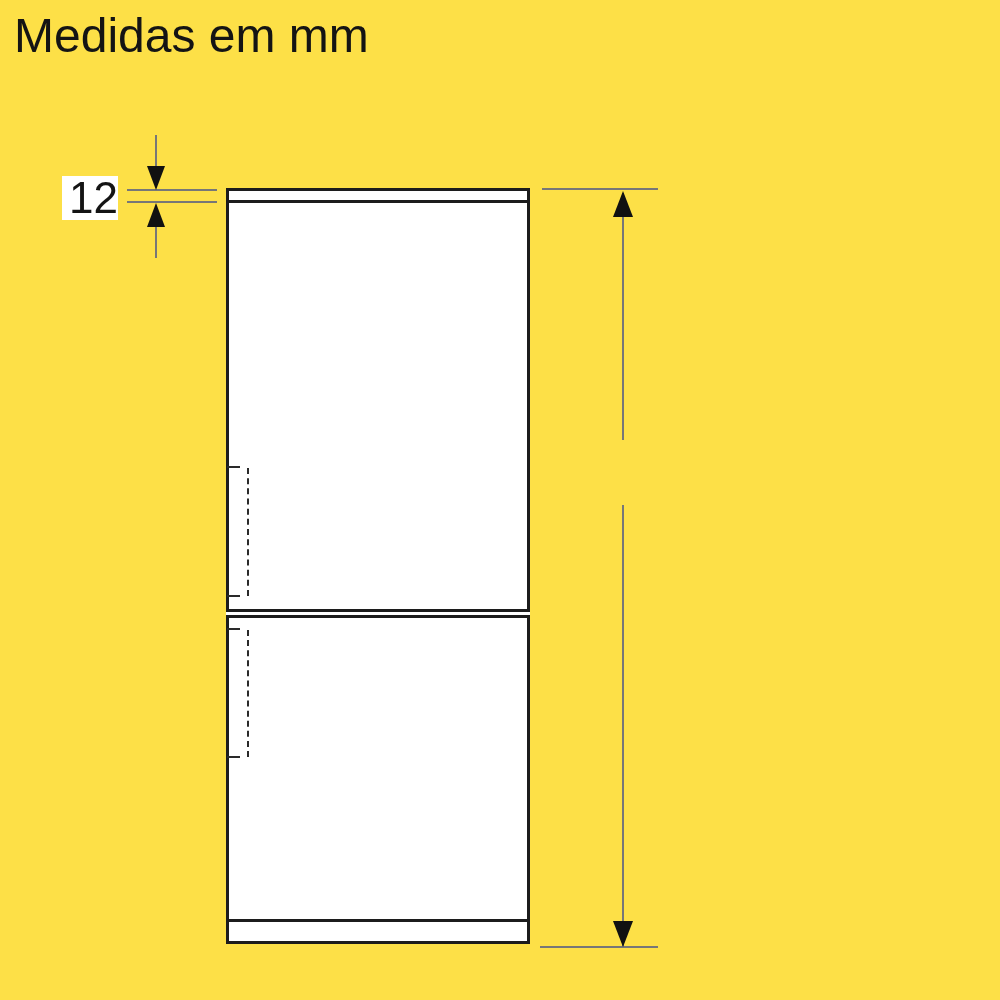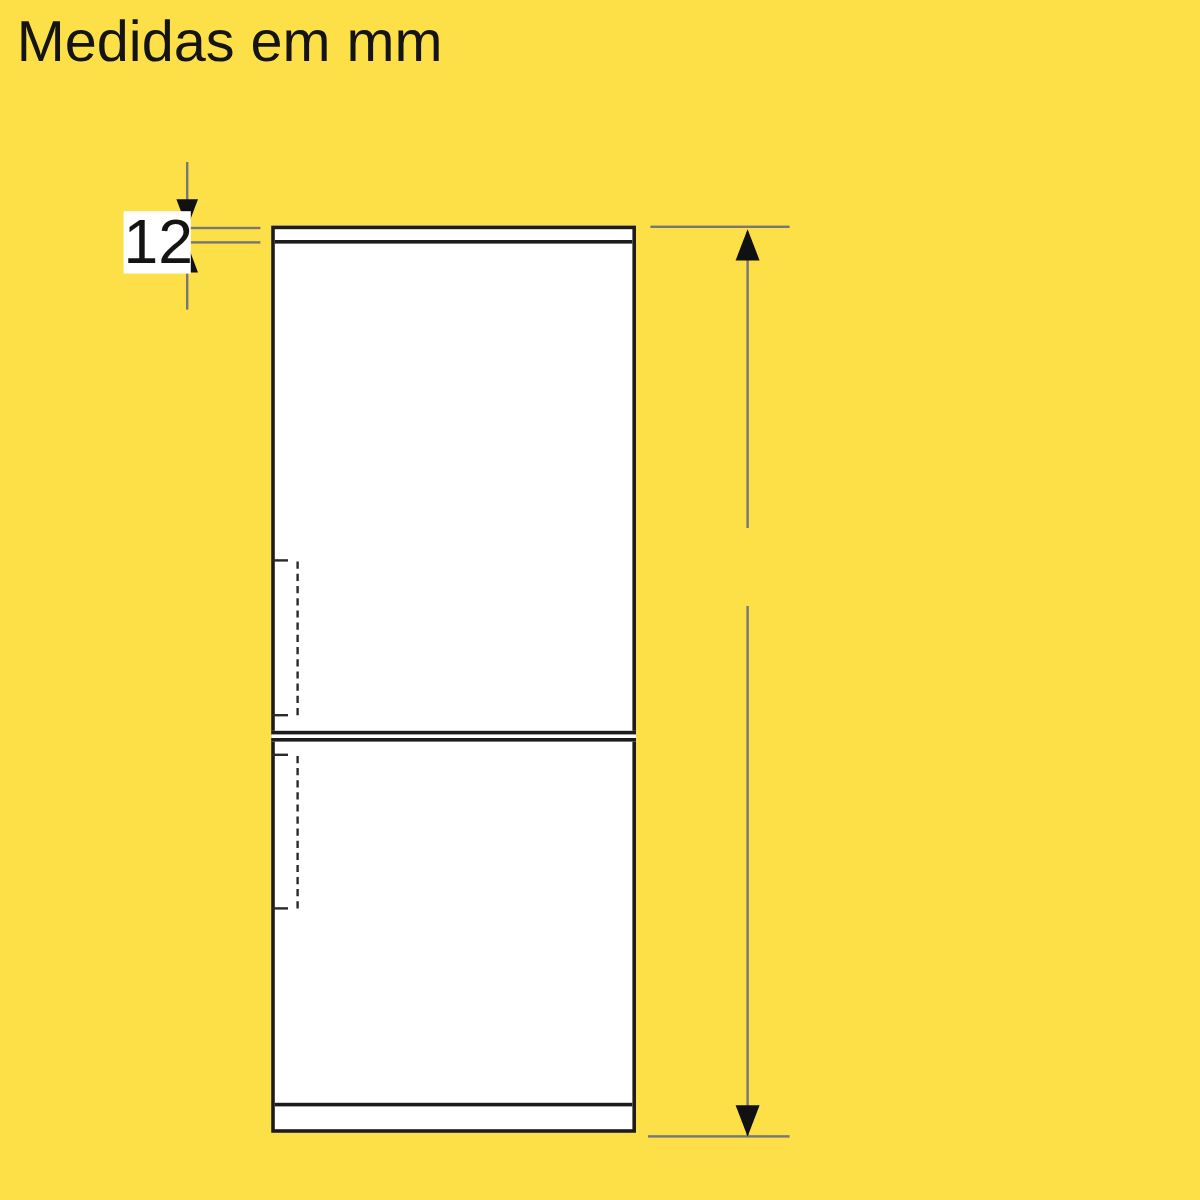"12" .dim-label { font-size: 52px -> 44px; margin-left: 41px -> none }
